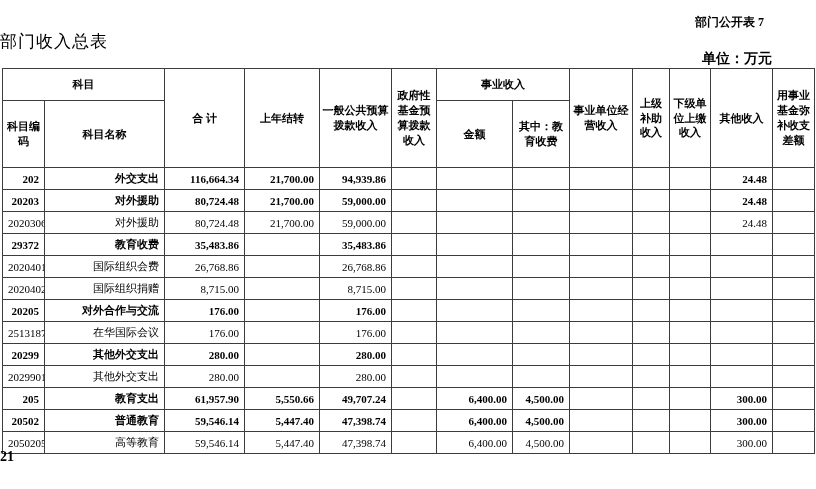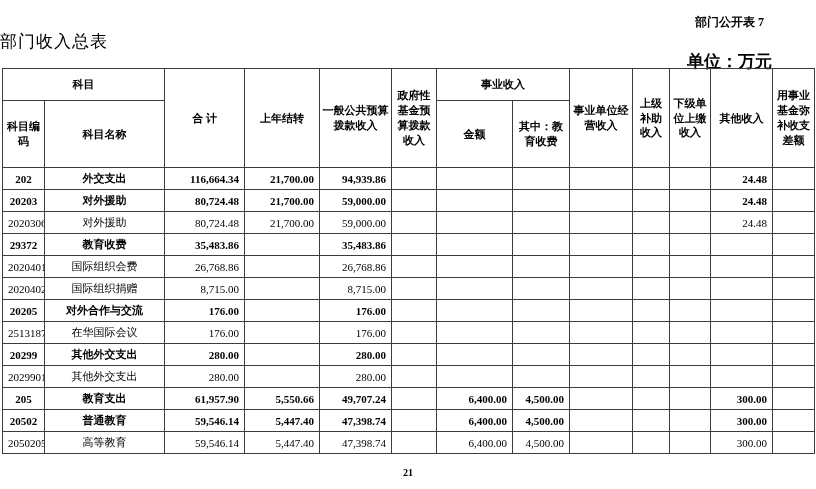"单位：万元" .unit-label { font-size: 17px -> 14px }
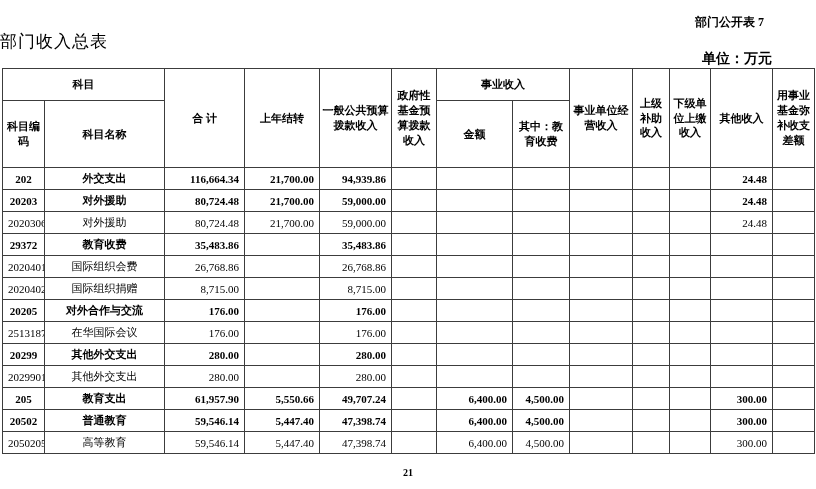"202" .income-table tbody td.left { text-align: center -> right }
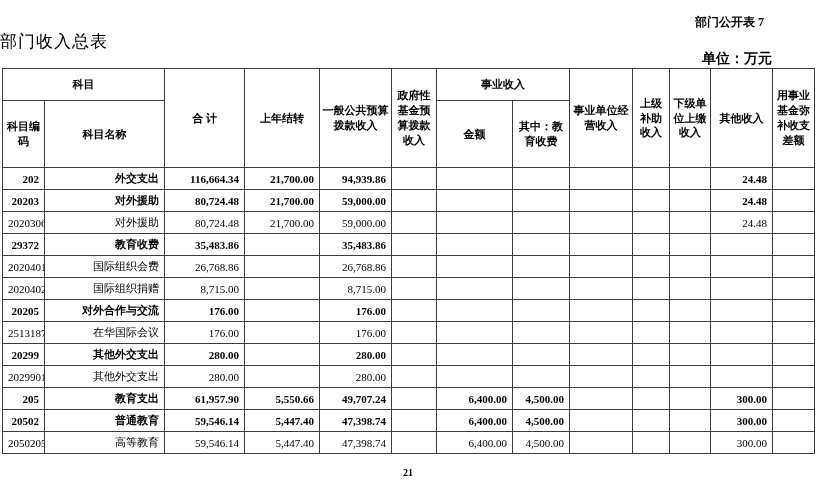"21" .page-number { font-size: 10px -> 14px; text-align: center -> none; top: 467px -> 449px }
